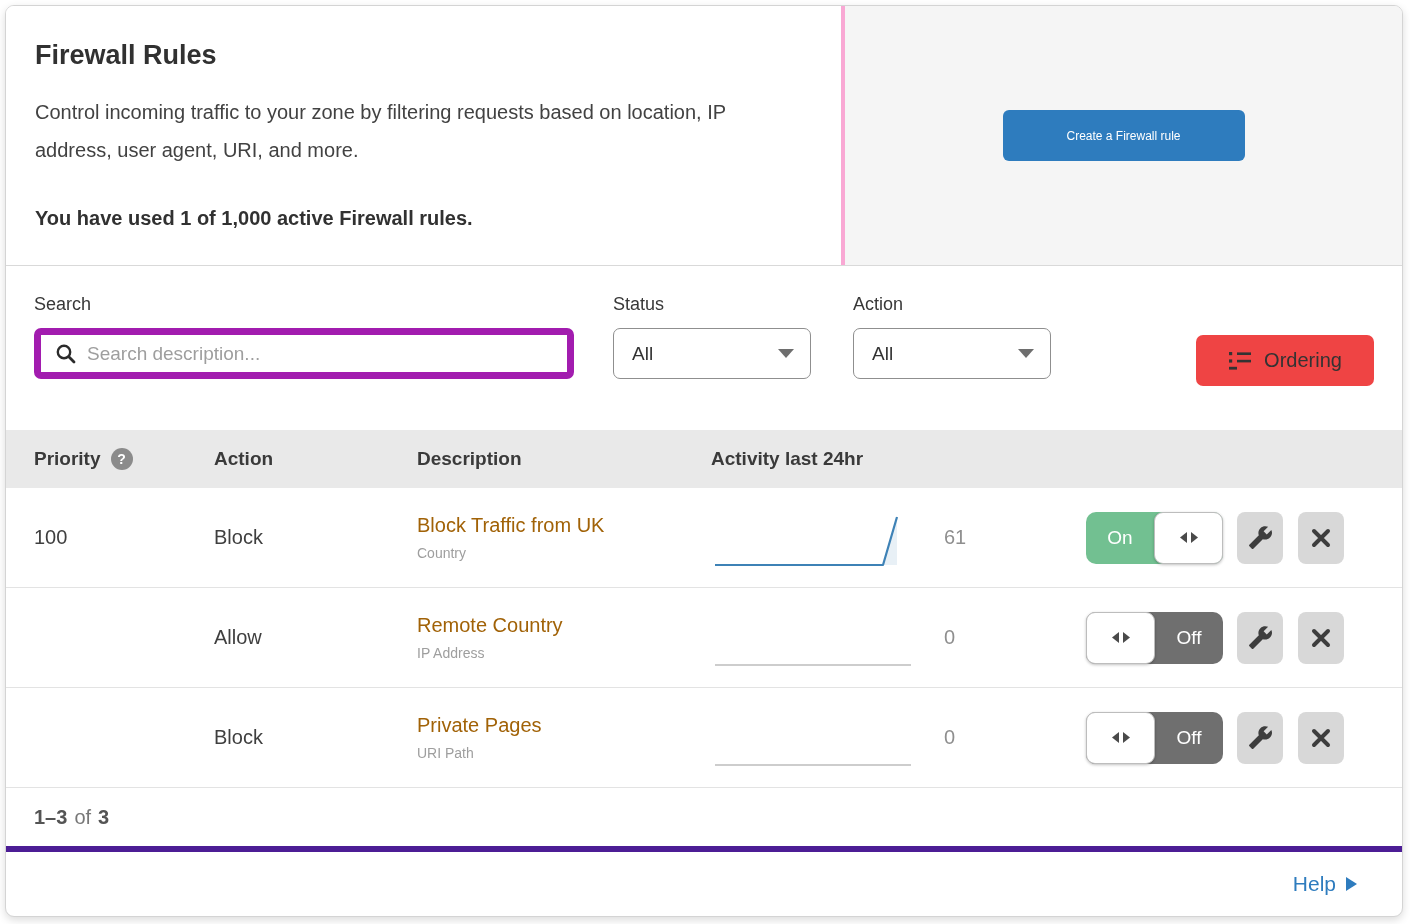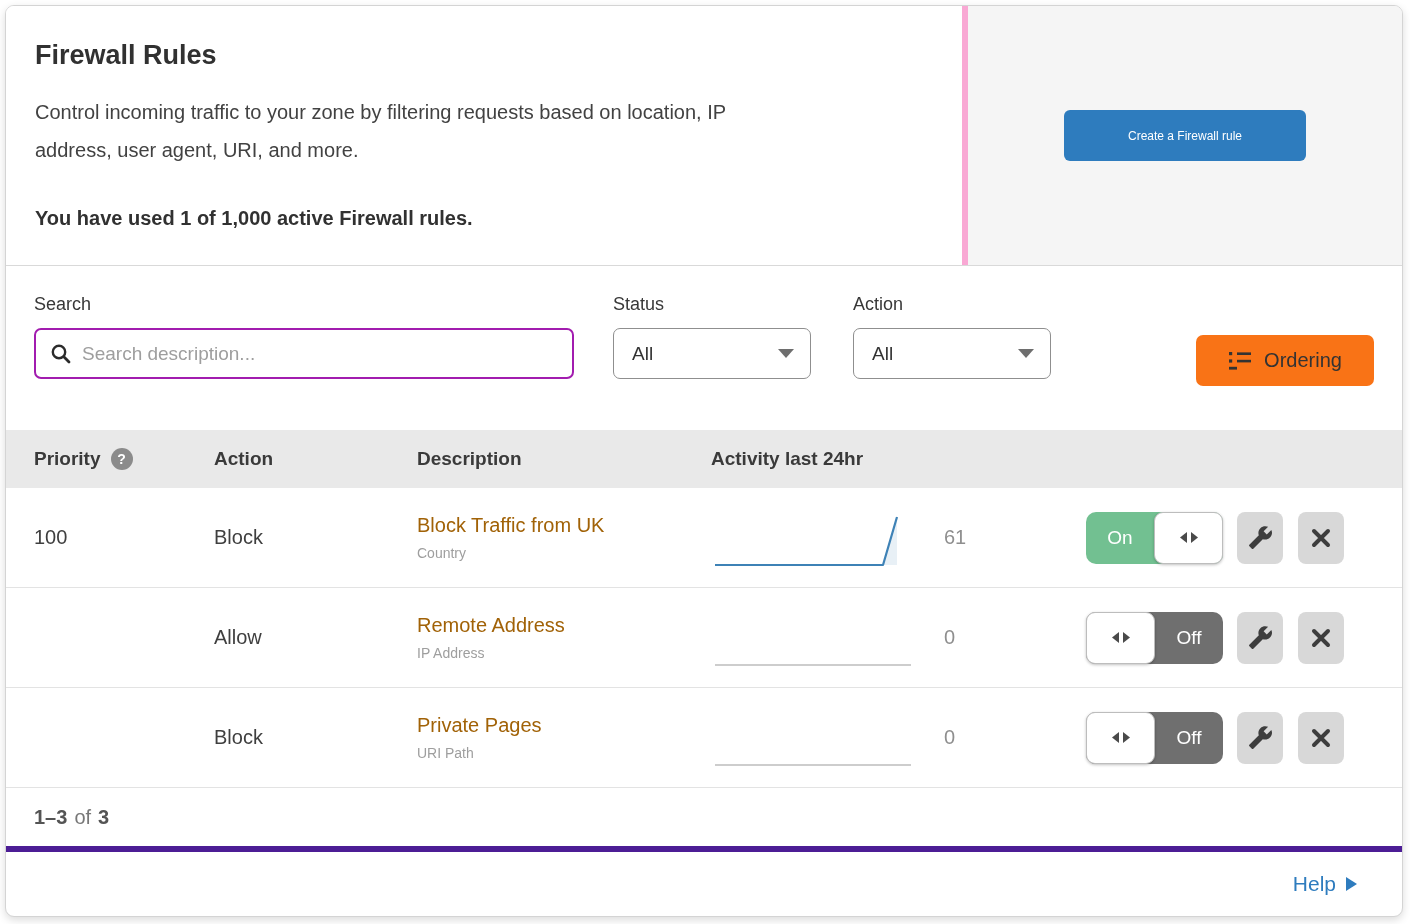"Firewall Rules" .header-card { border-right: 6px solid #f9a8d4 -> 4px solid #f9a8d4; width: 962px -> 839px }
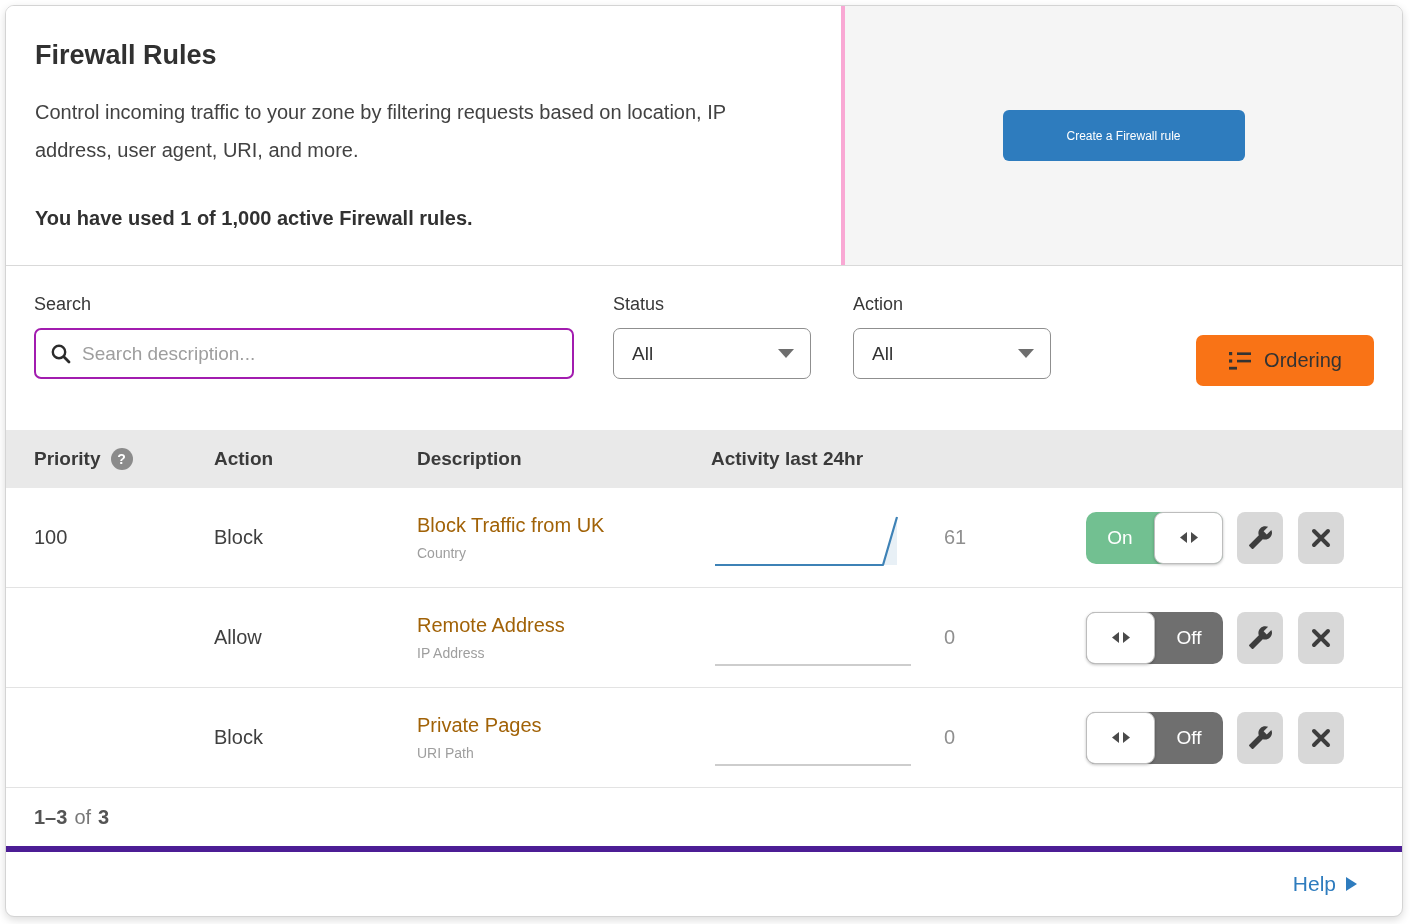"Search description..." .search-box { border: 2px solid #a21caf -> 7px solid #a21caf }
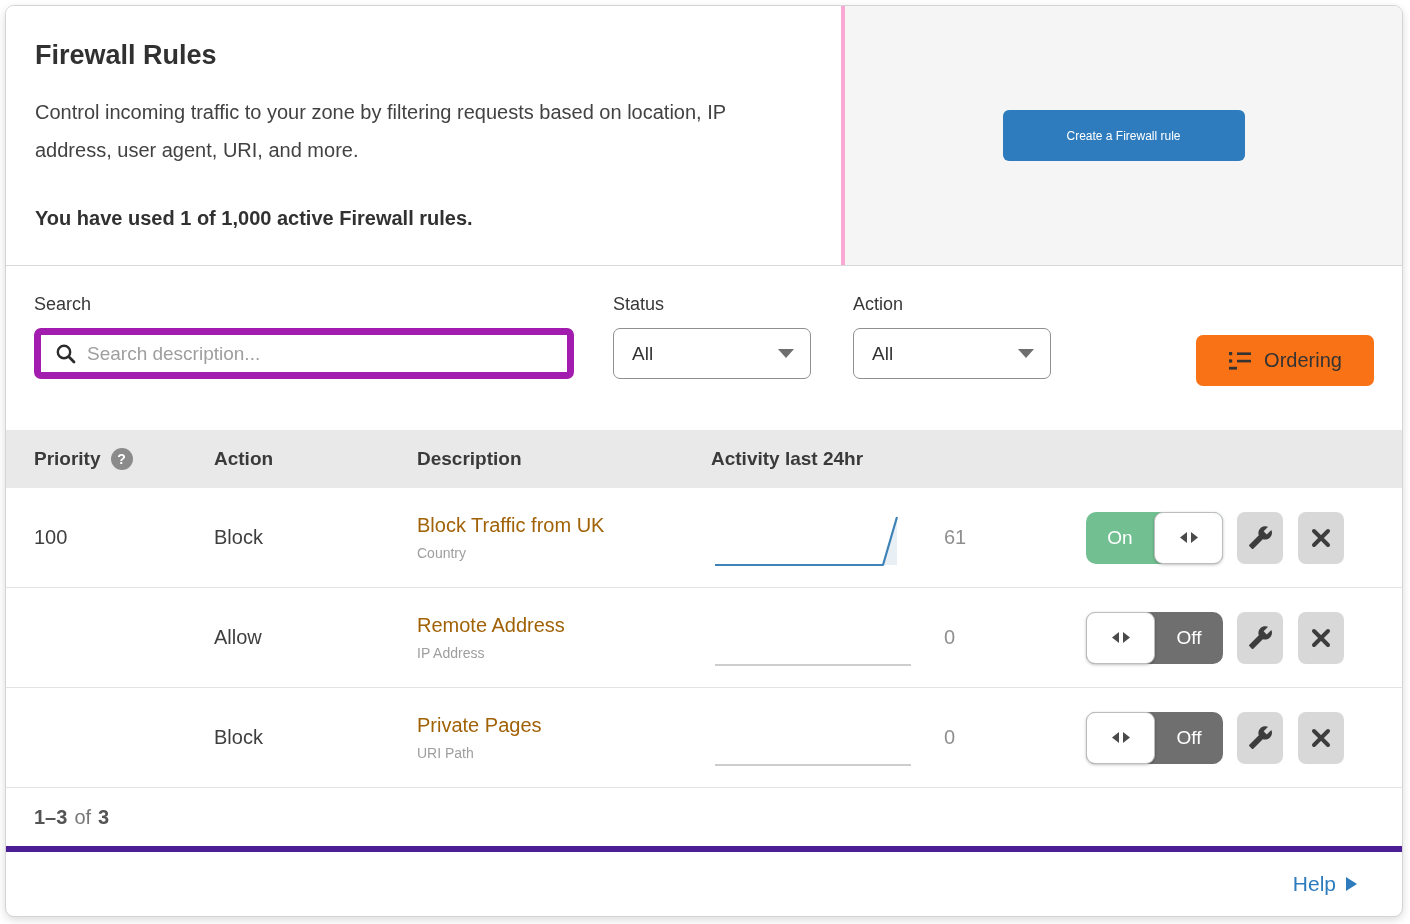"Ordering" .ordering-btn { background: #f97316 -> #ef4444 }
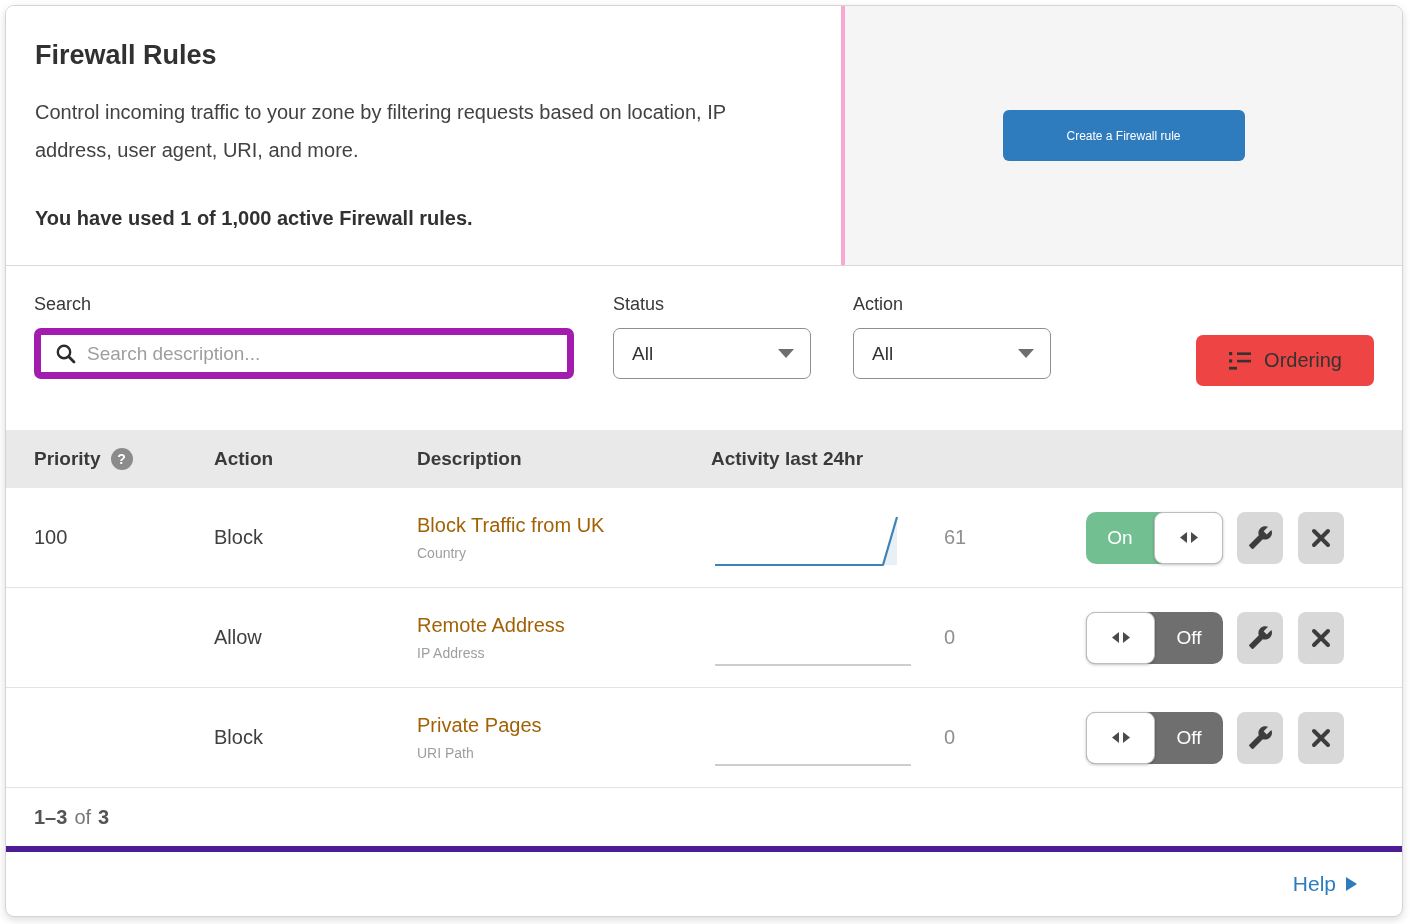"Remote Address" div.desc-title { text: Address -> Country }
